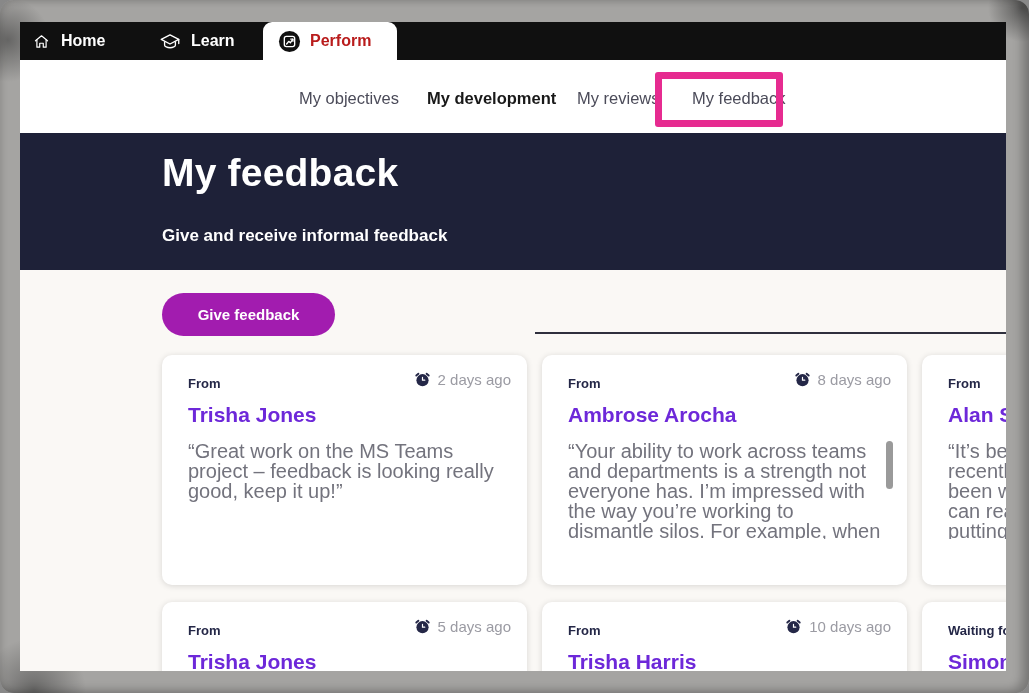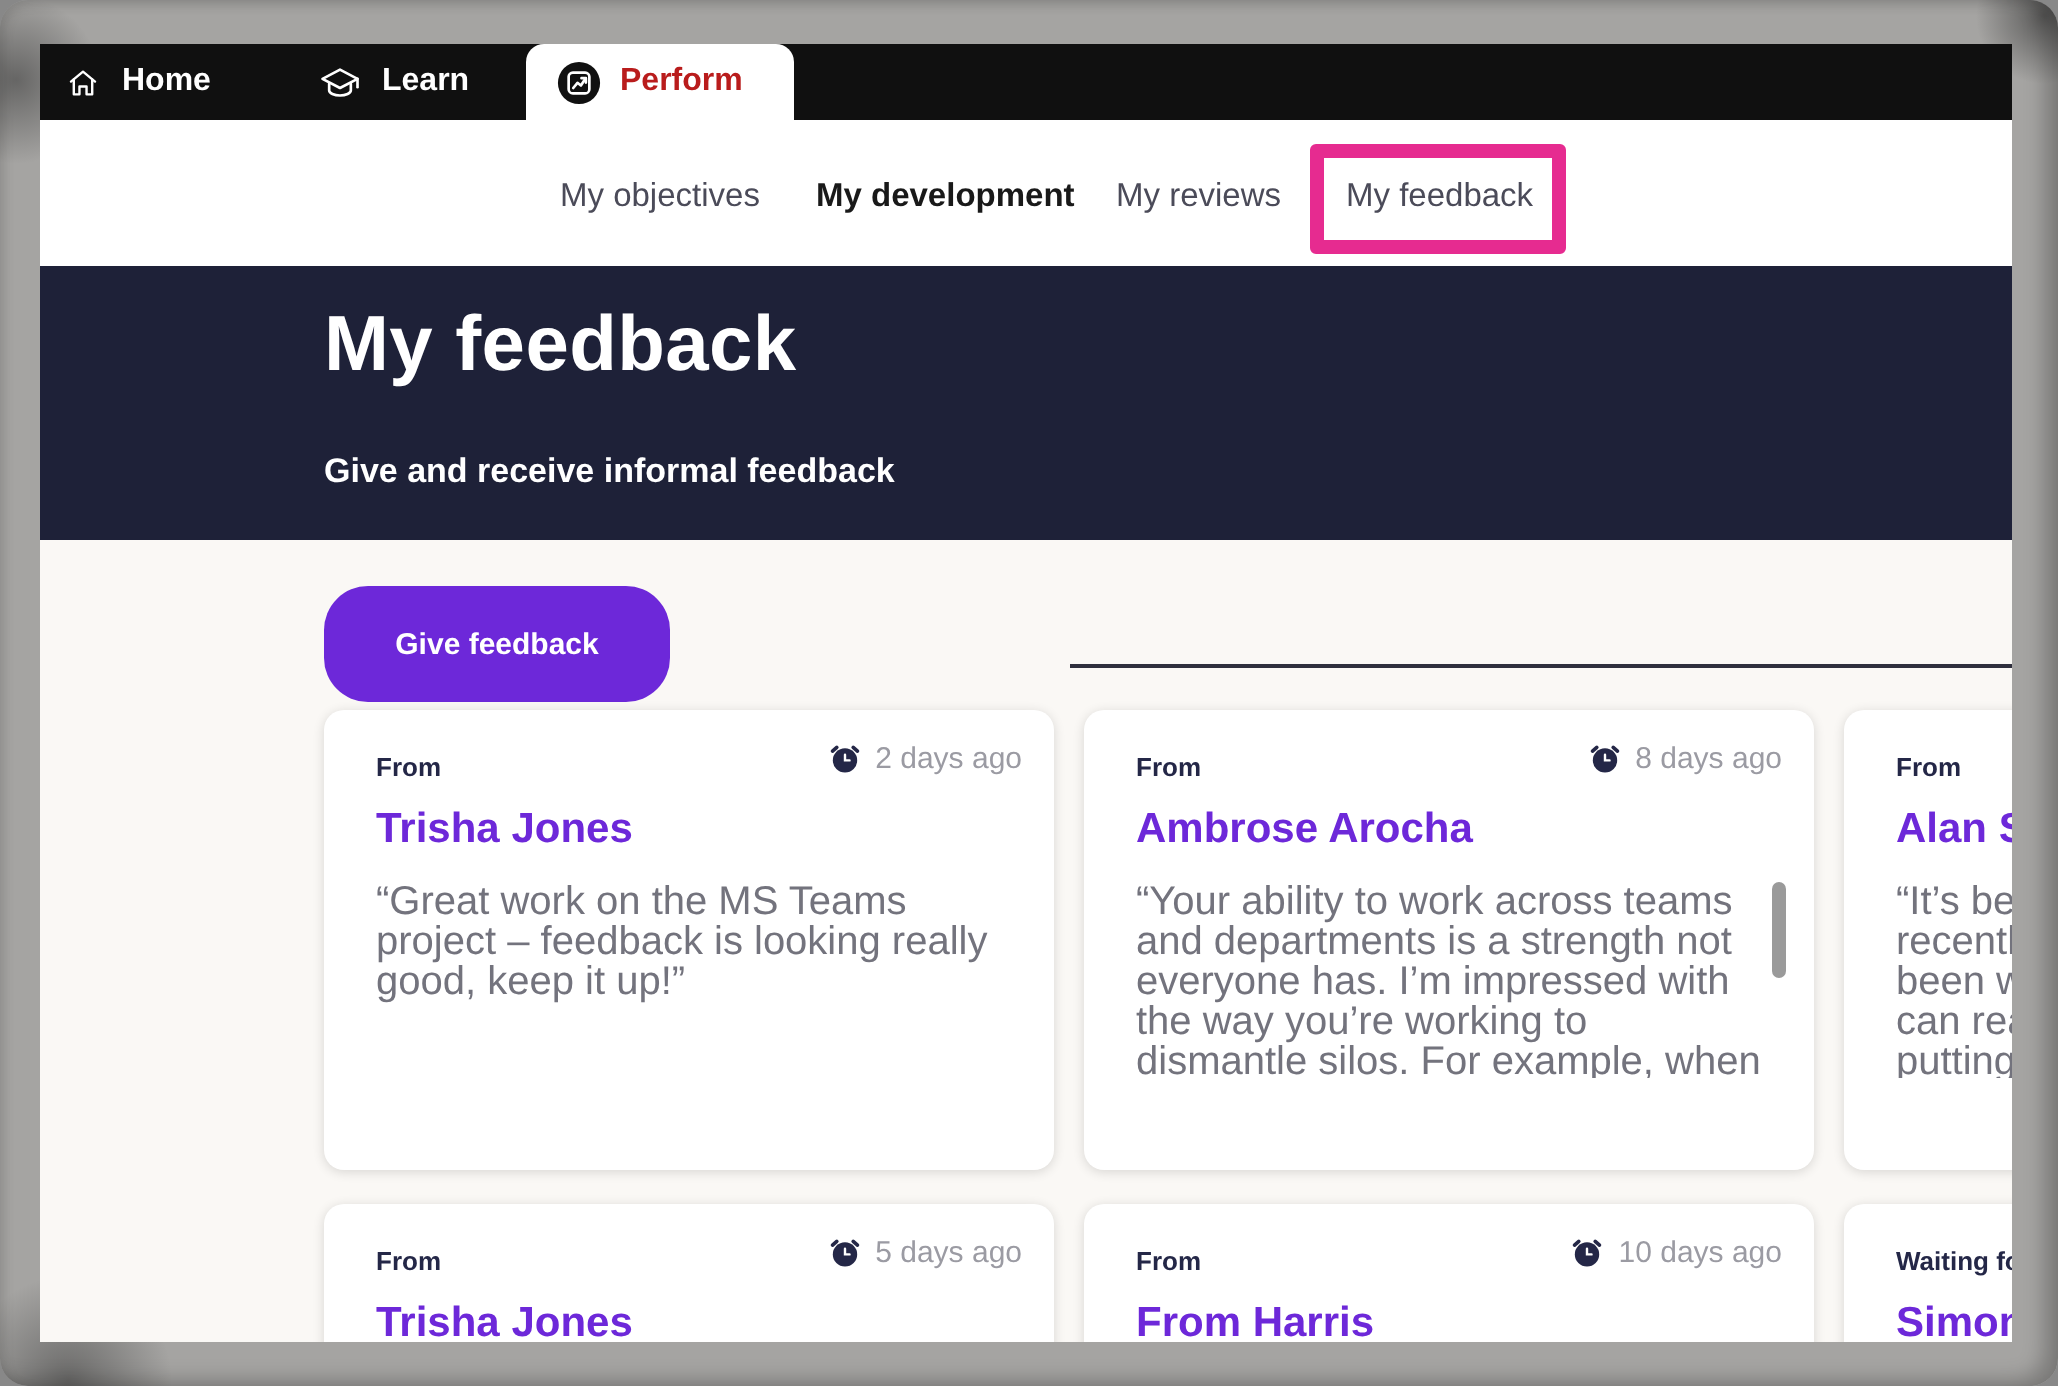"My objectives" .subnav .lnk { margin-left: none -> 19px }
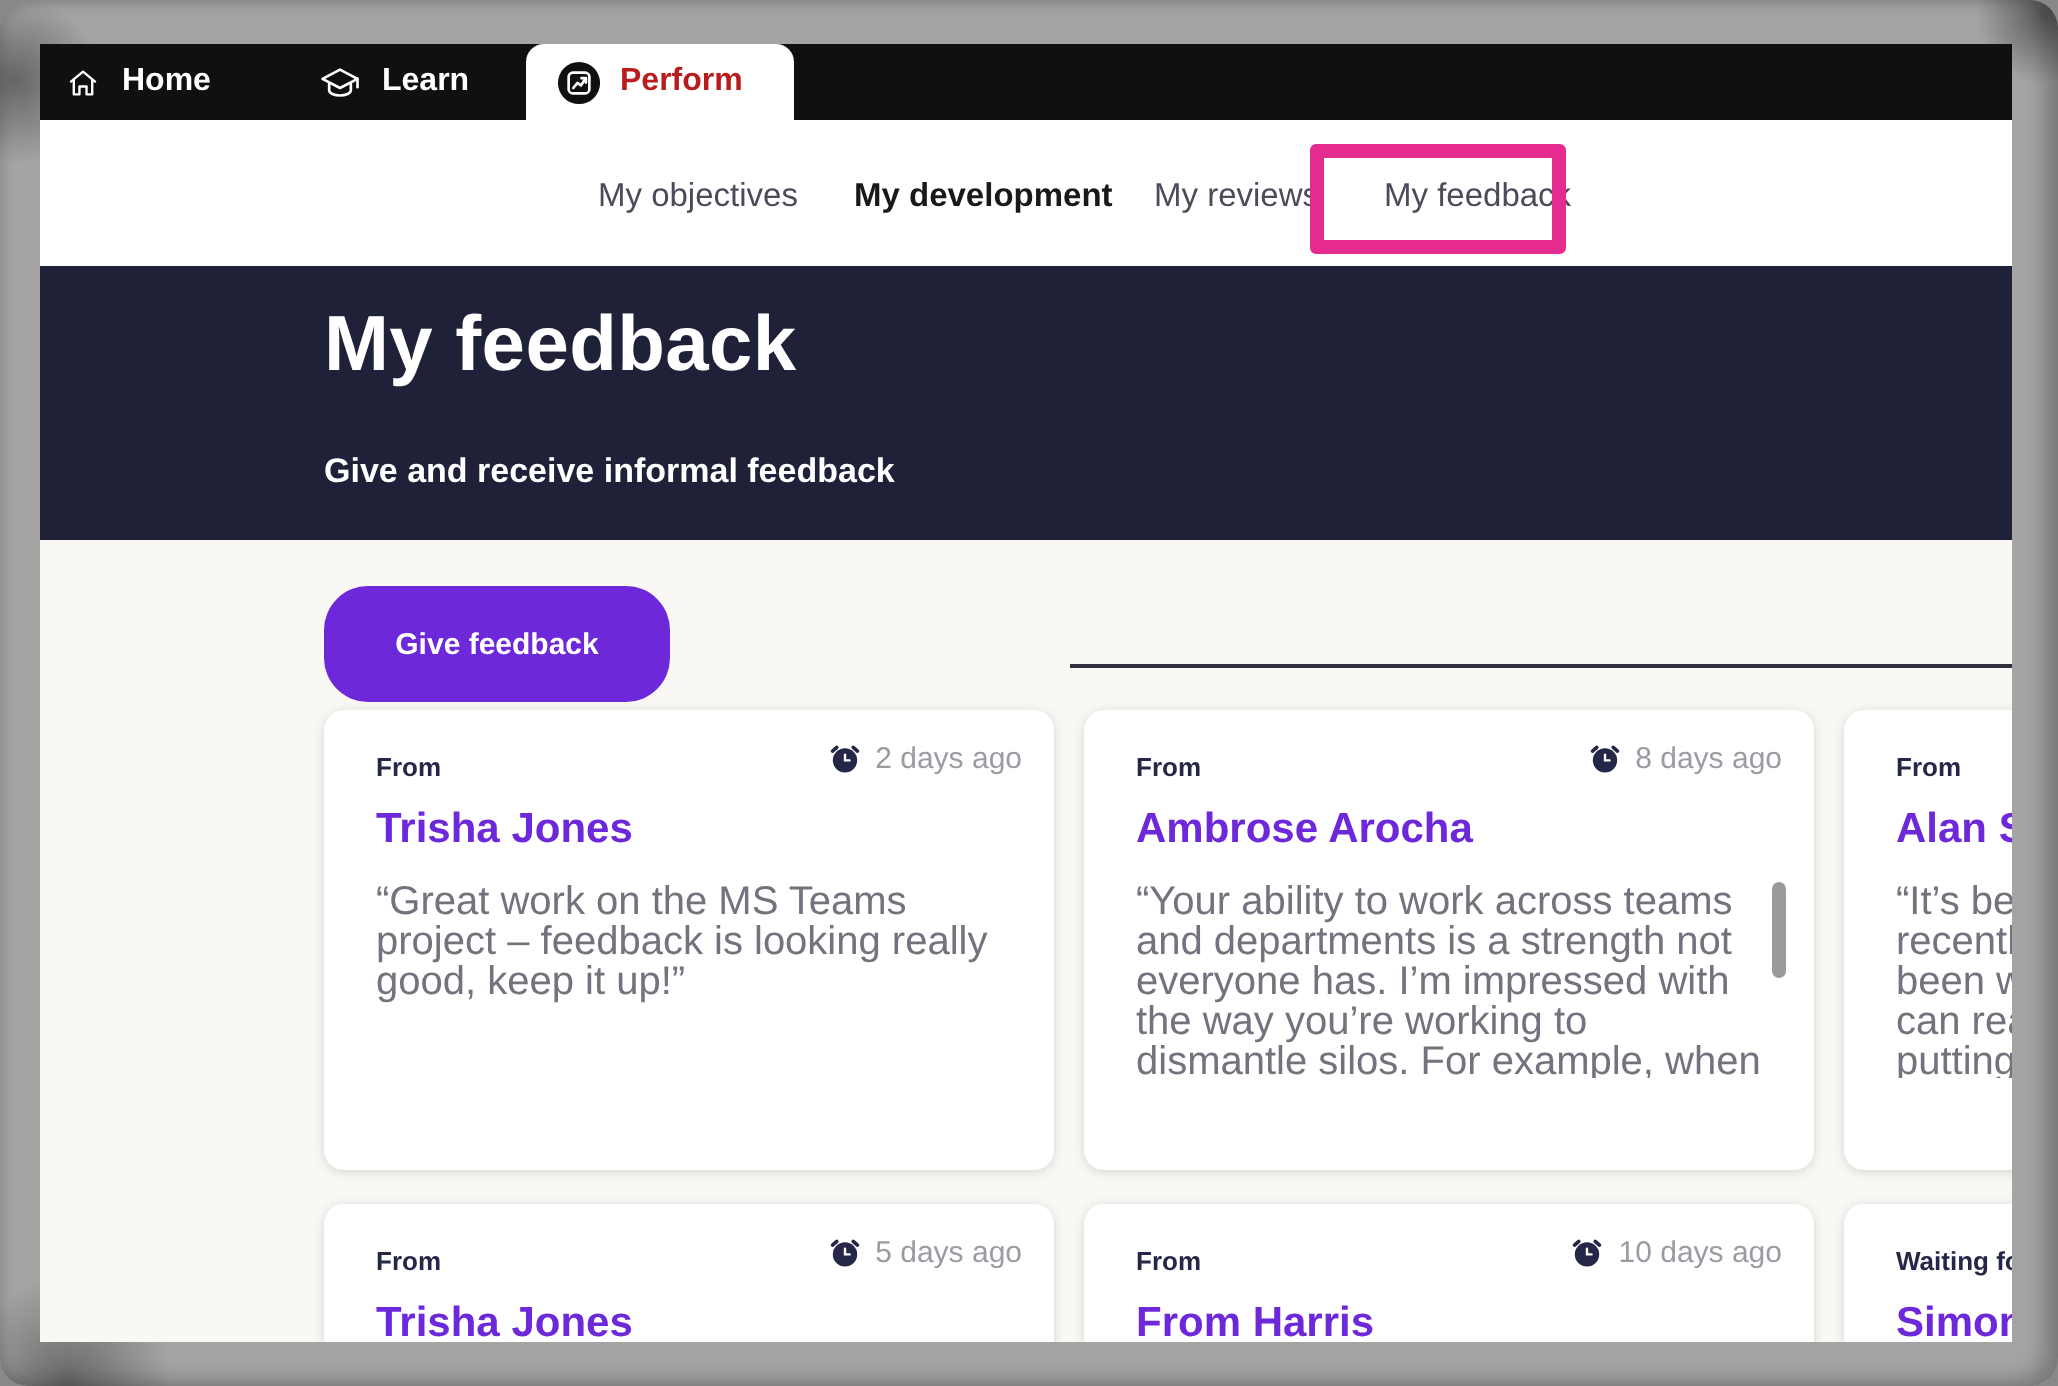"Give feedback" .btn { background: #6d28d9 -> #a21caf; height: 58px -> 43px }
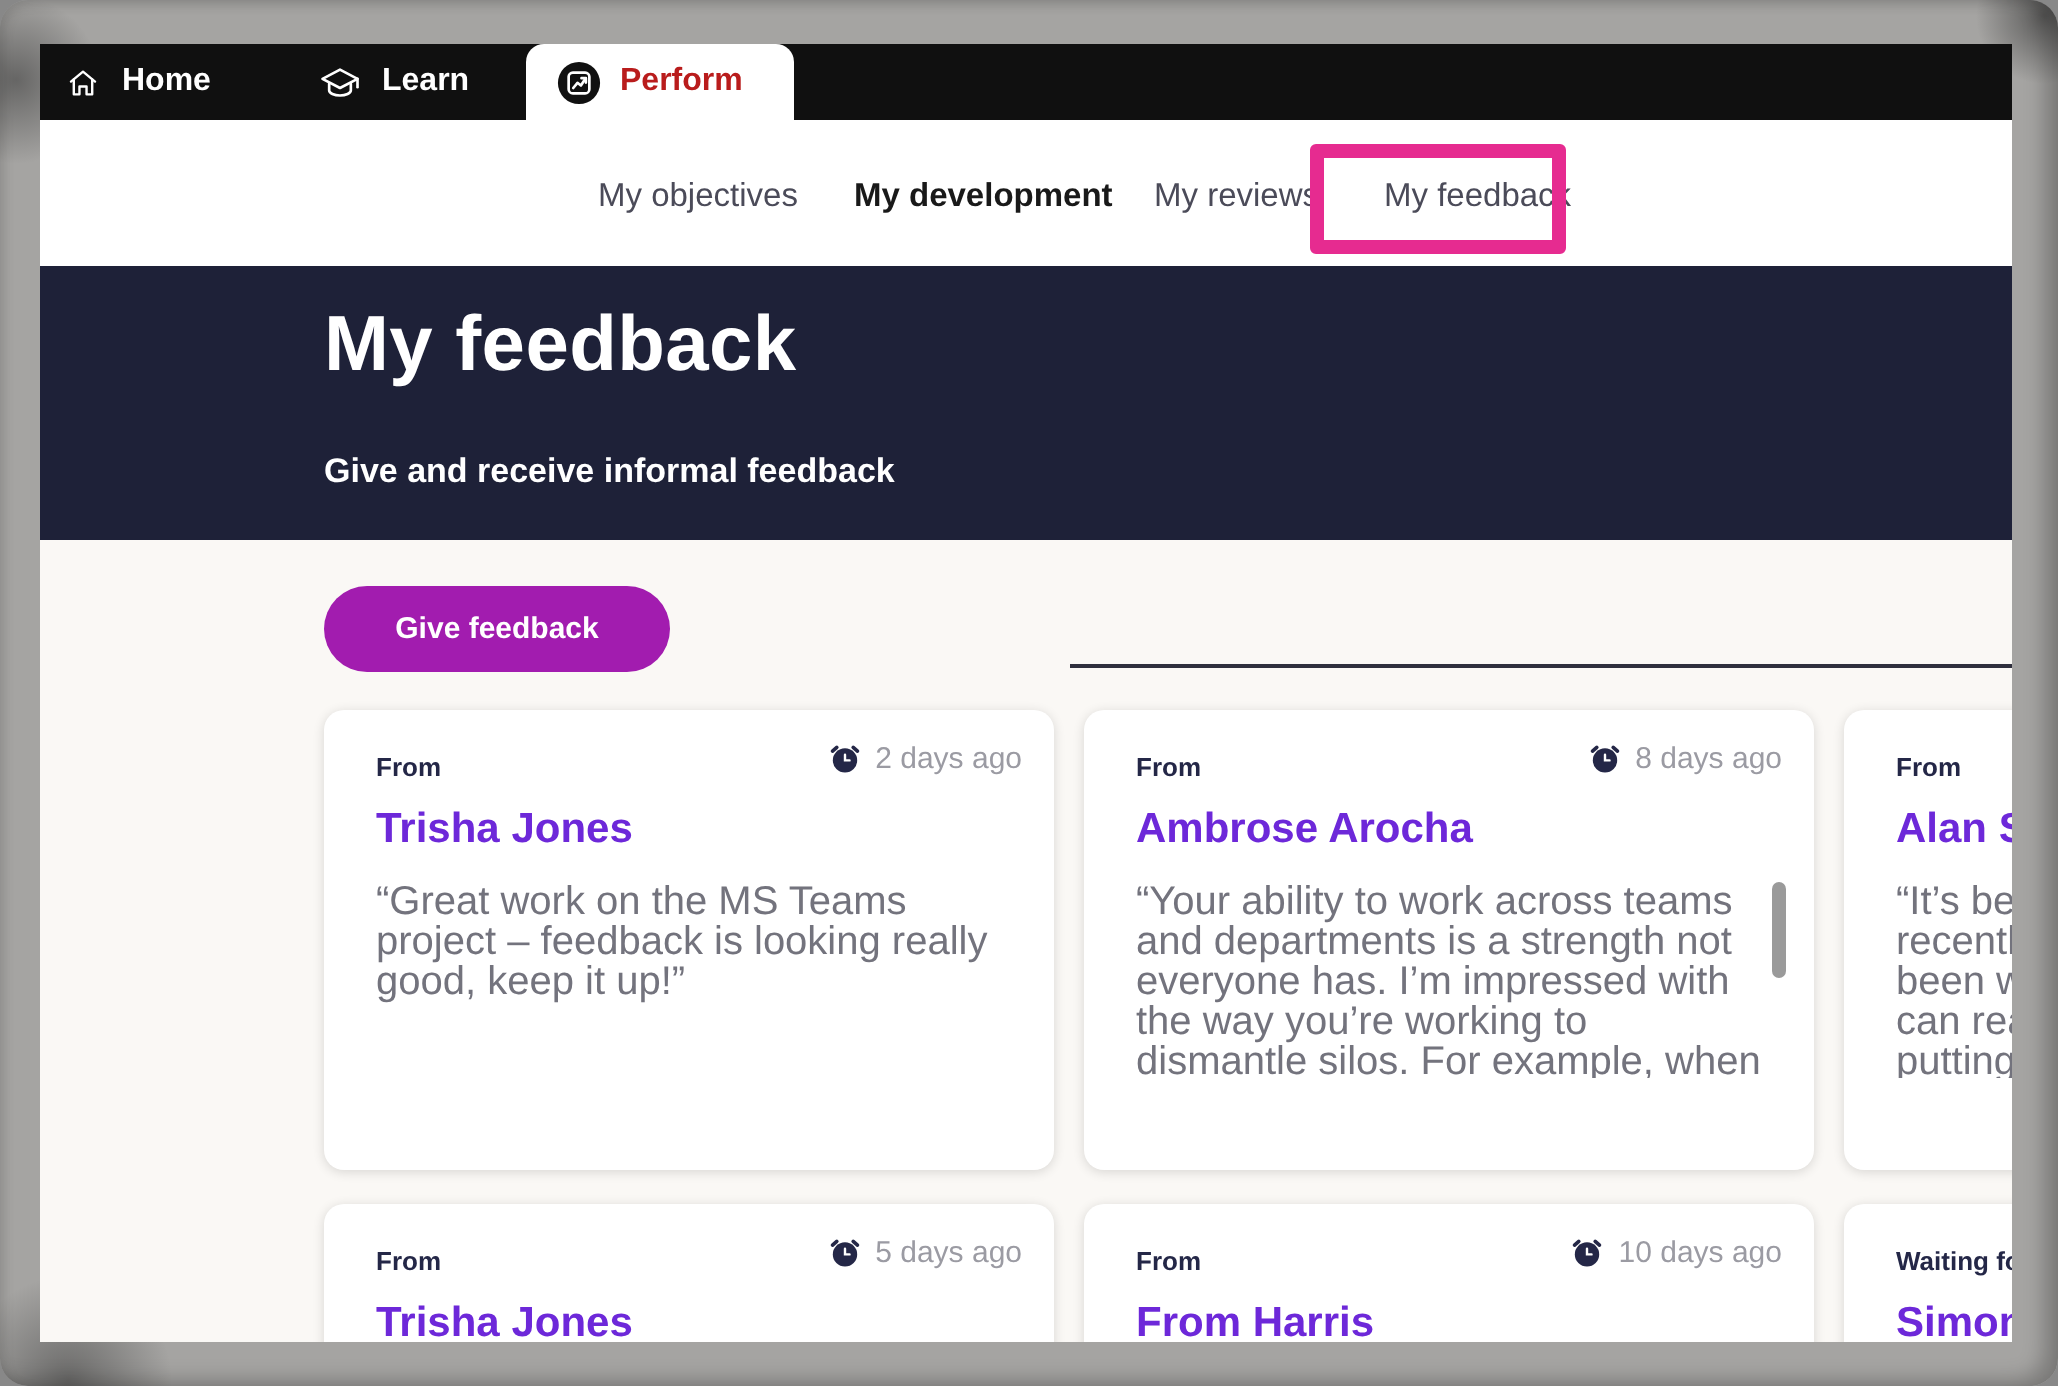"From Harris" div.name { text: From -> Trisha }
